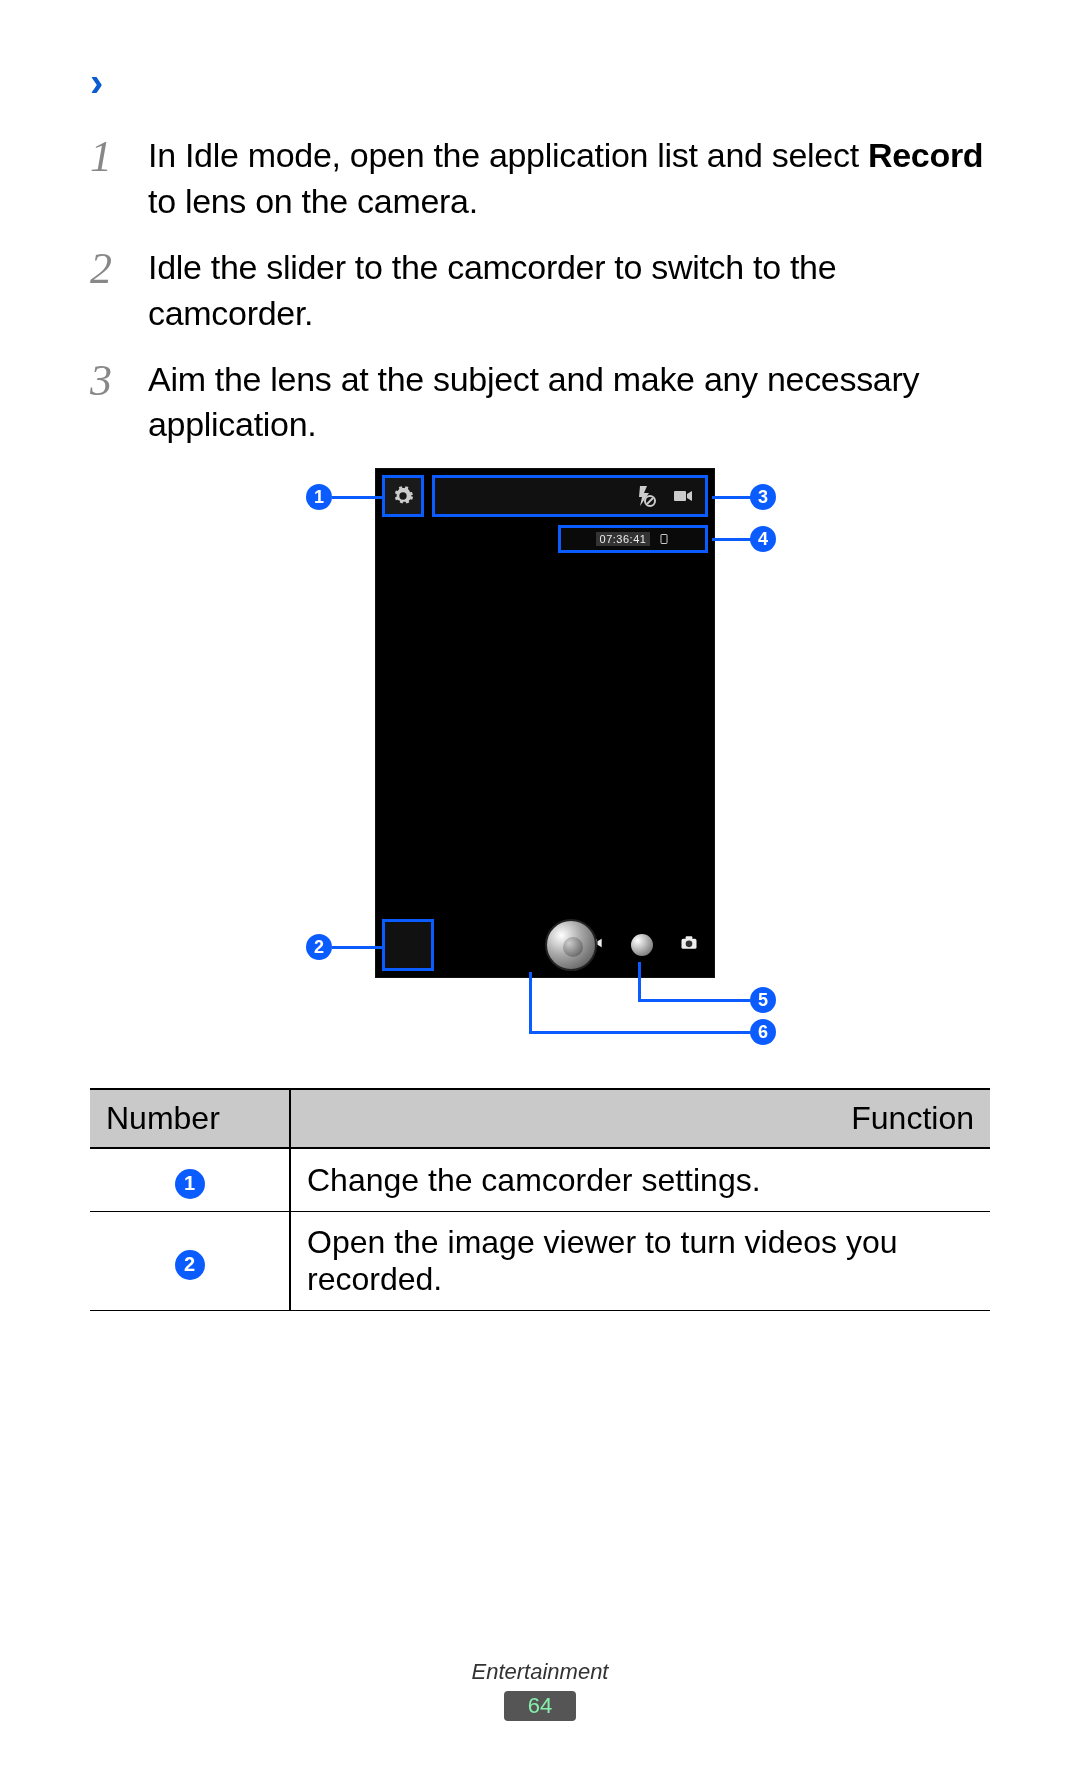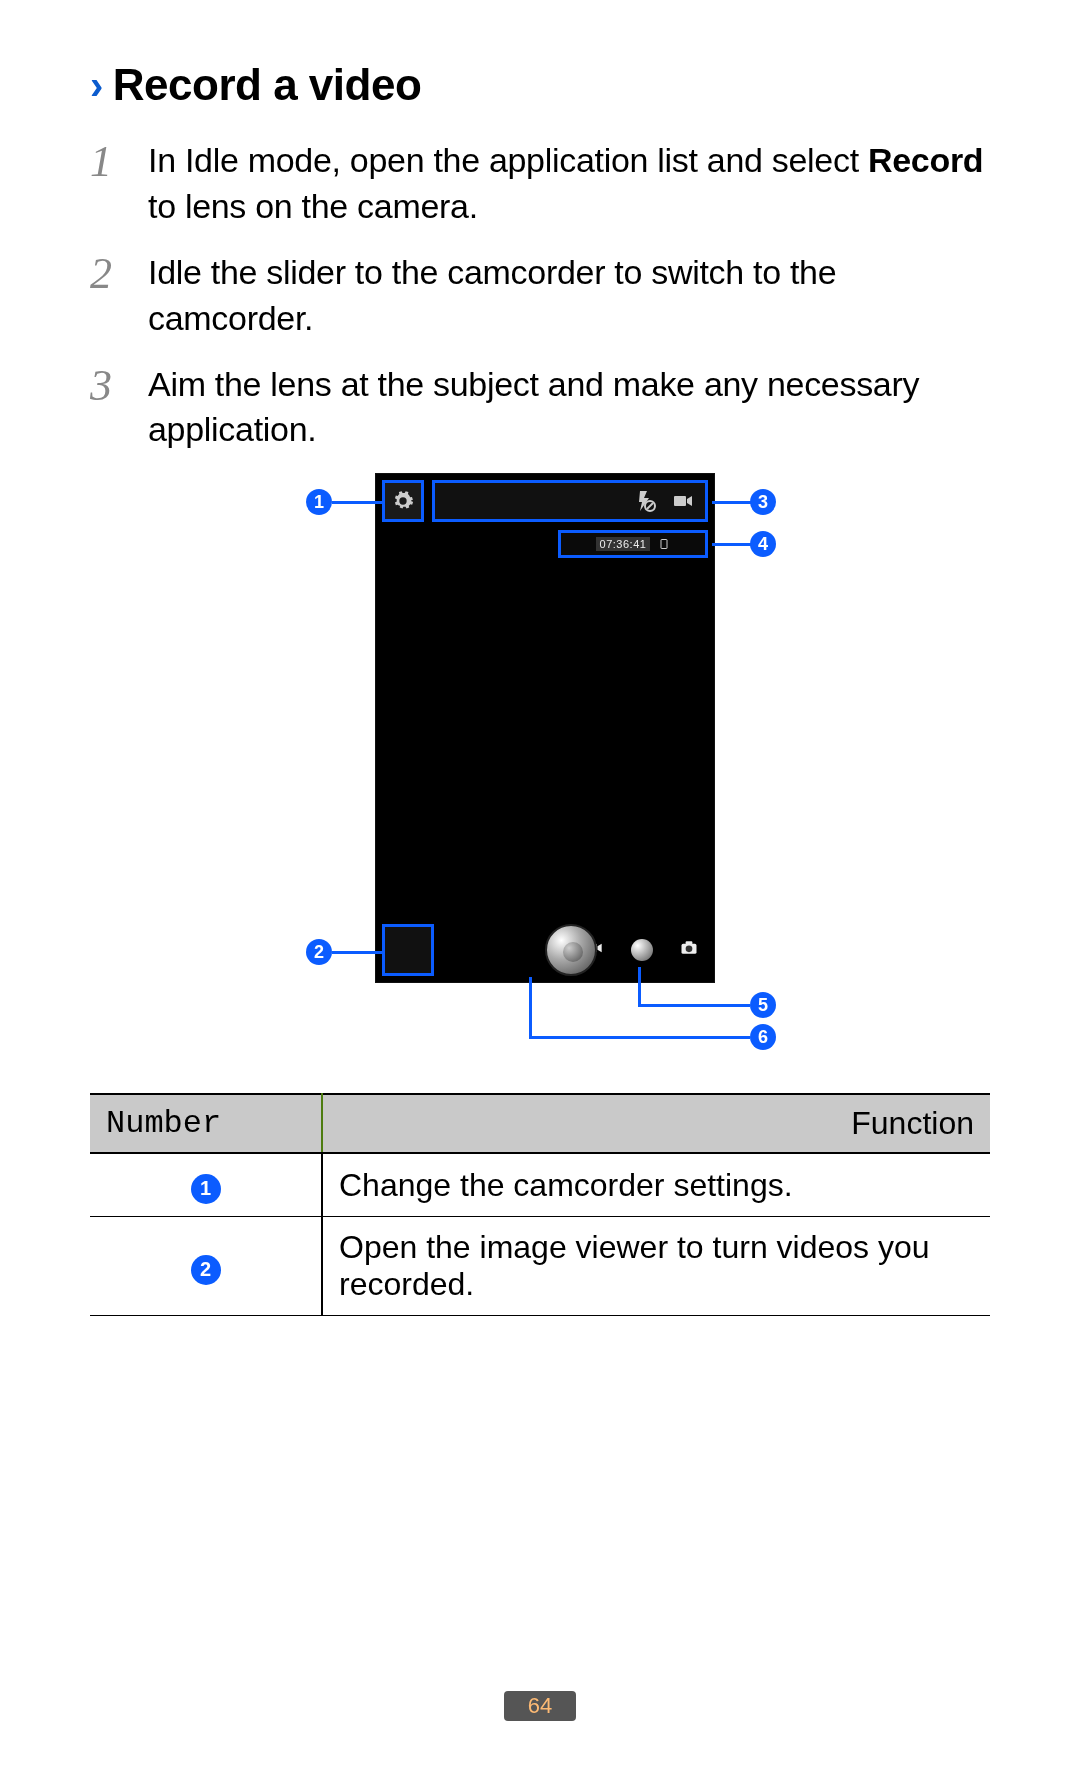"Record a video" span { html: <span>Record a video</span> -> none }
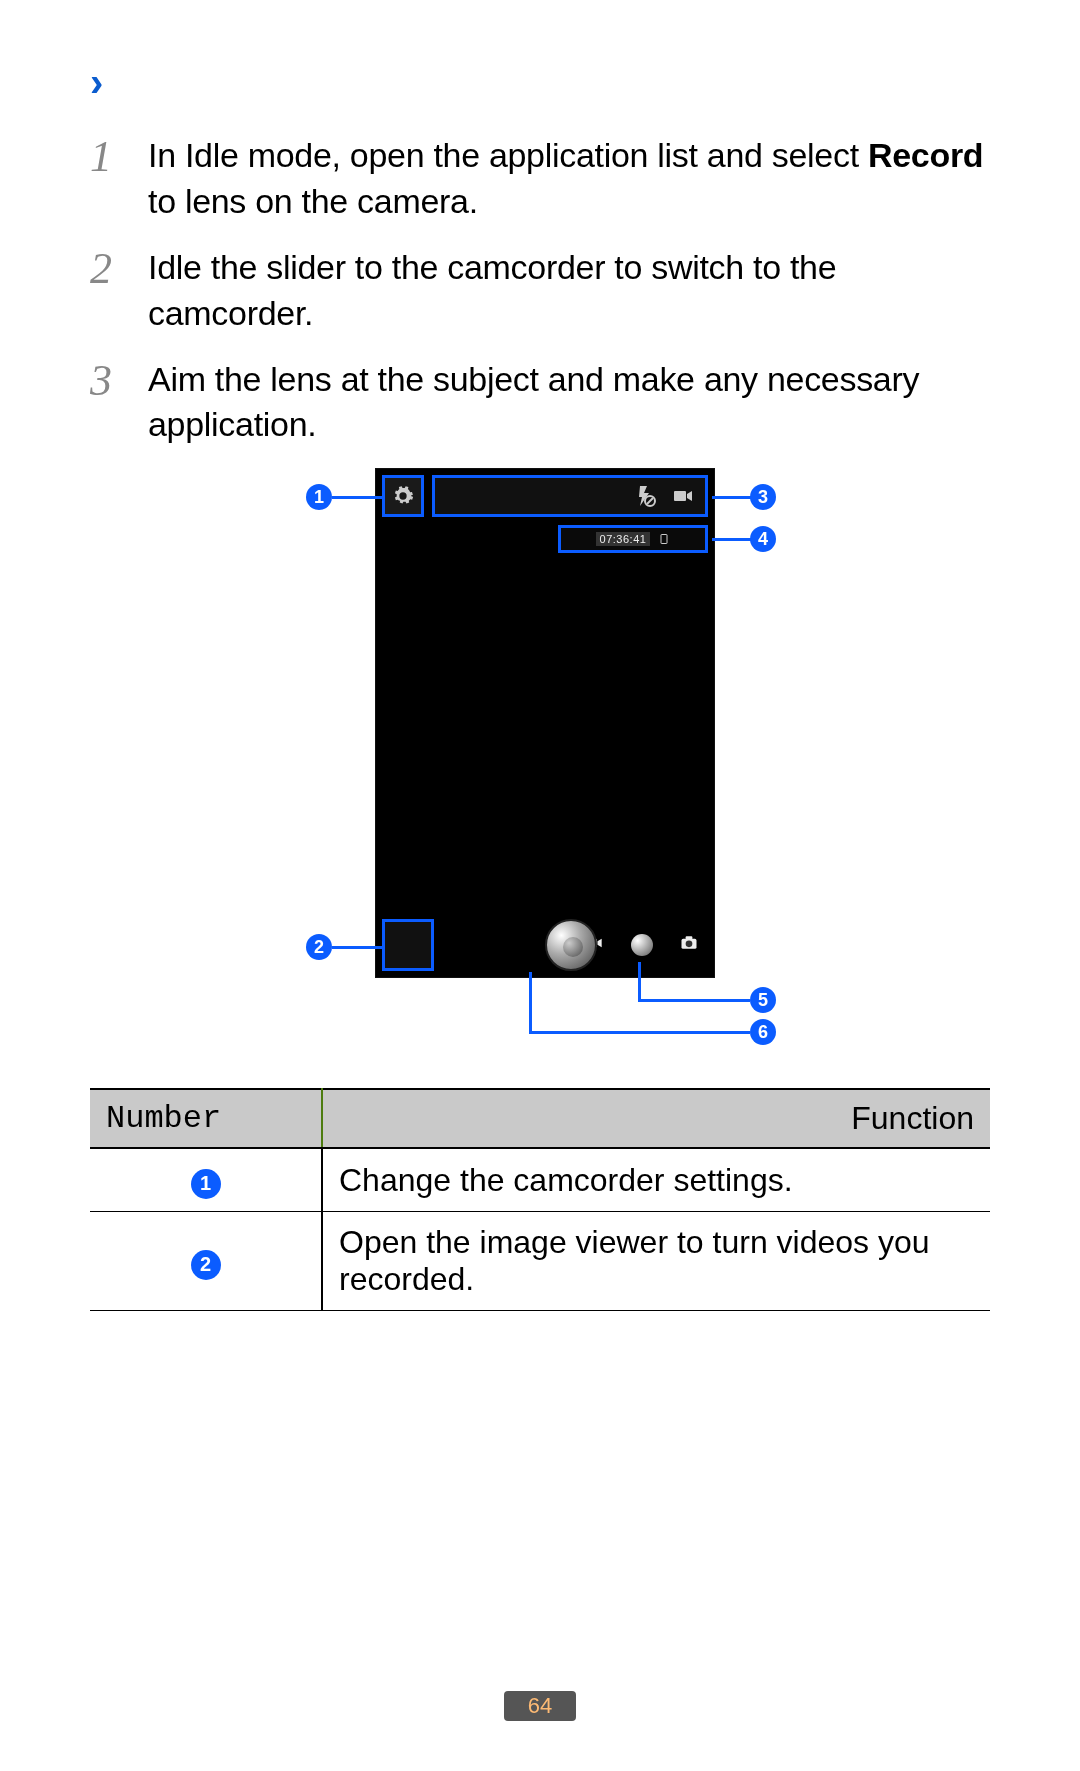"Number" table.funcs th:first-child { border-right: 2px solid #4d7c0f -> 2px solid #000000; font-family: Liberation Mono, monospace -> none; width: 232px -> 200px }
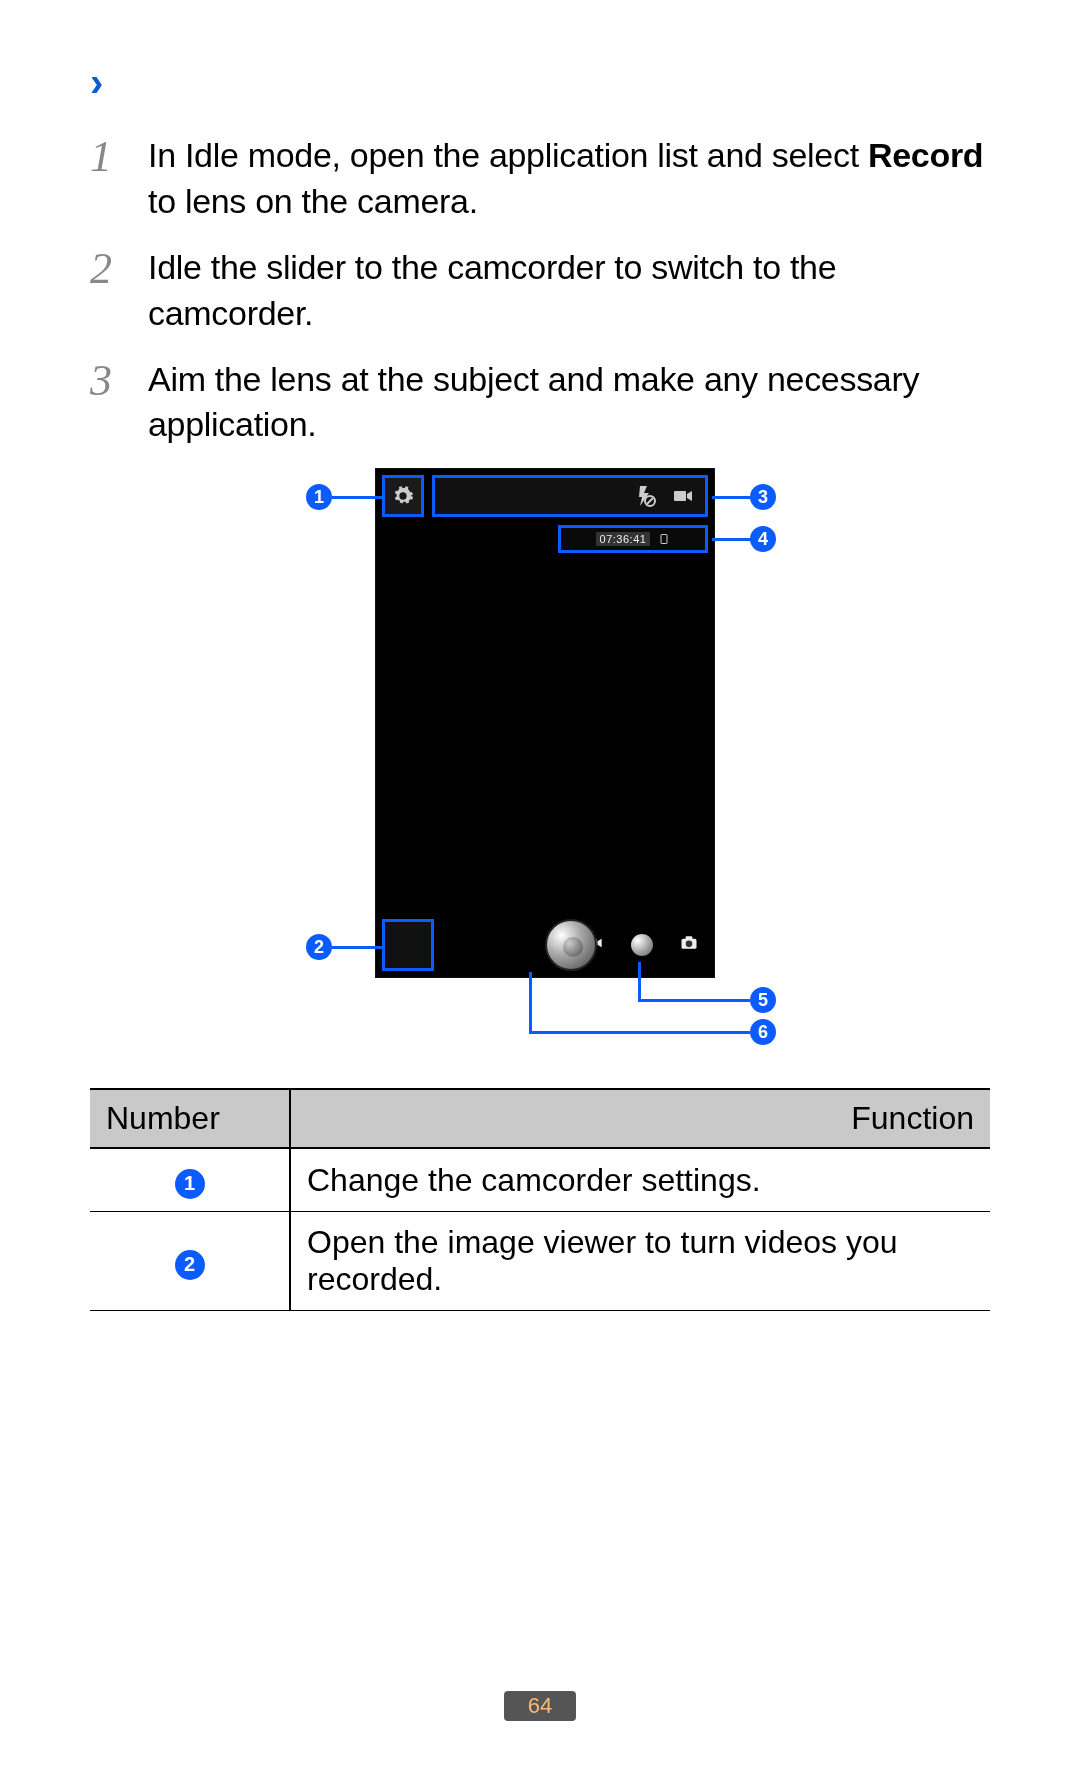"Entertainment" div.cat { html: none -> <div>Entertainment</div> }
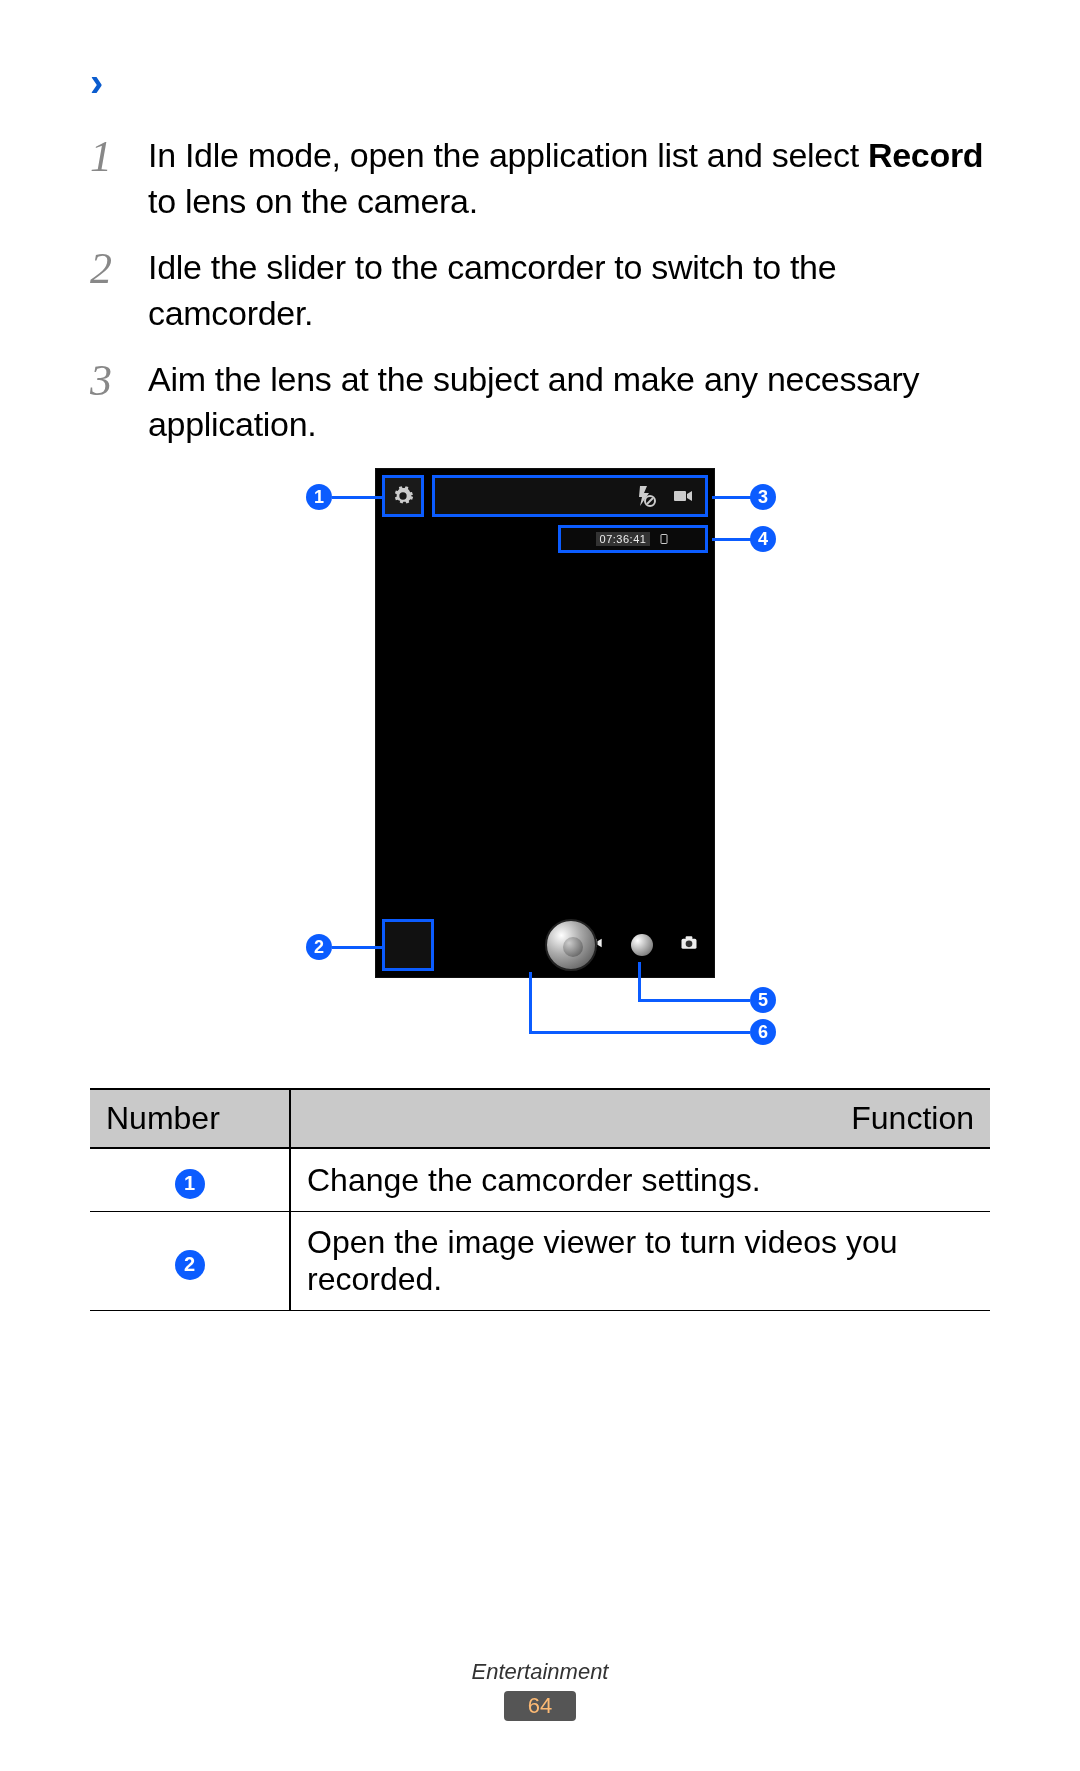"64" .footer .pagenum { color: #fdba74 -> #86efac }
